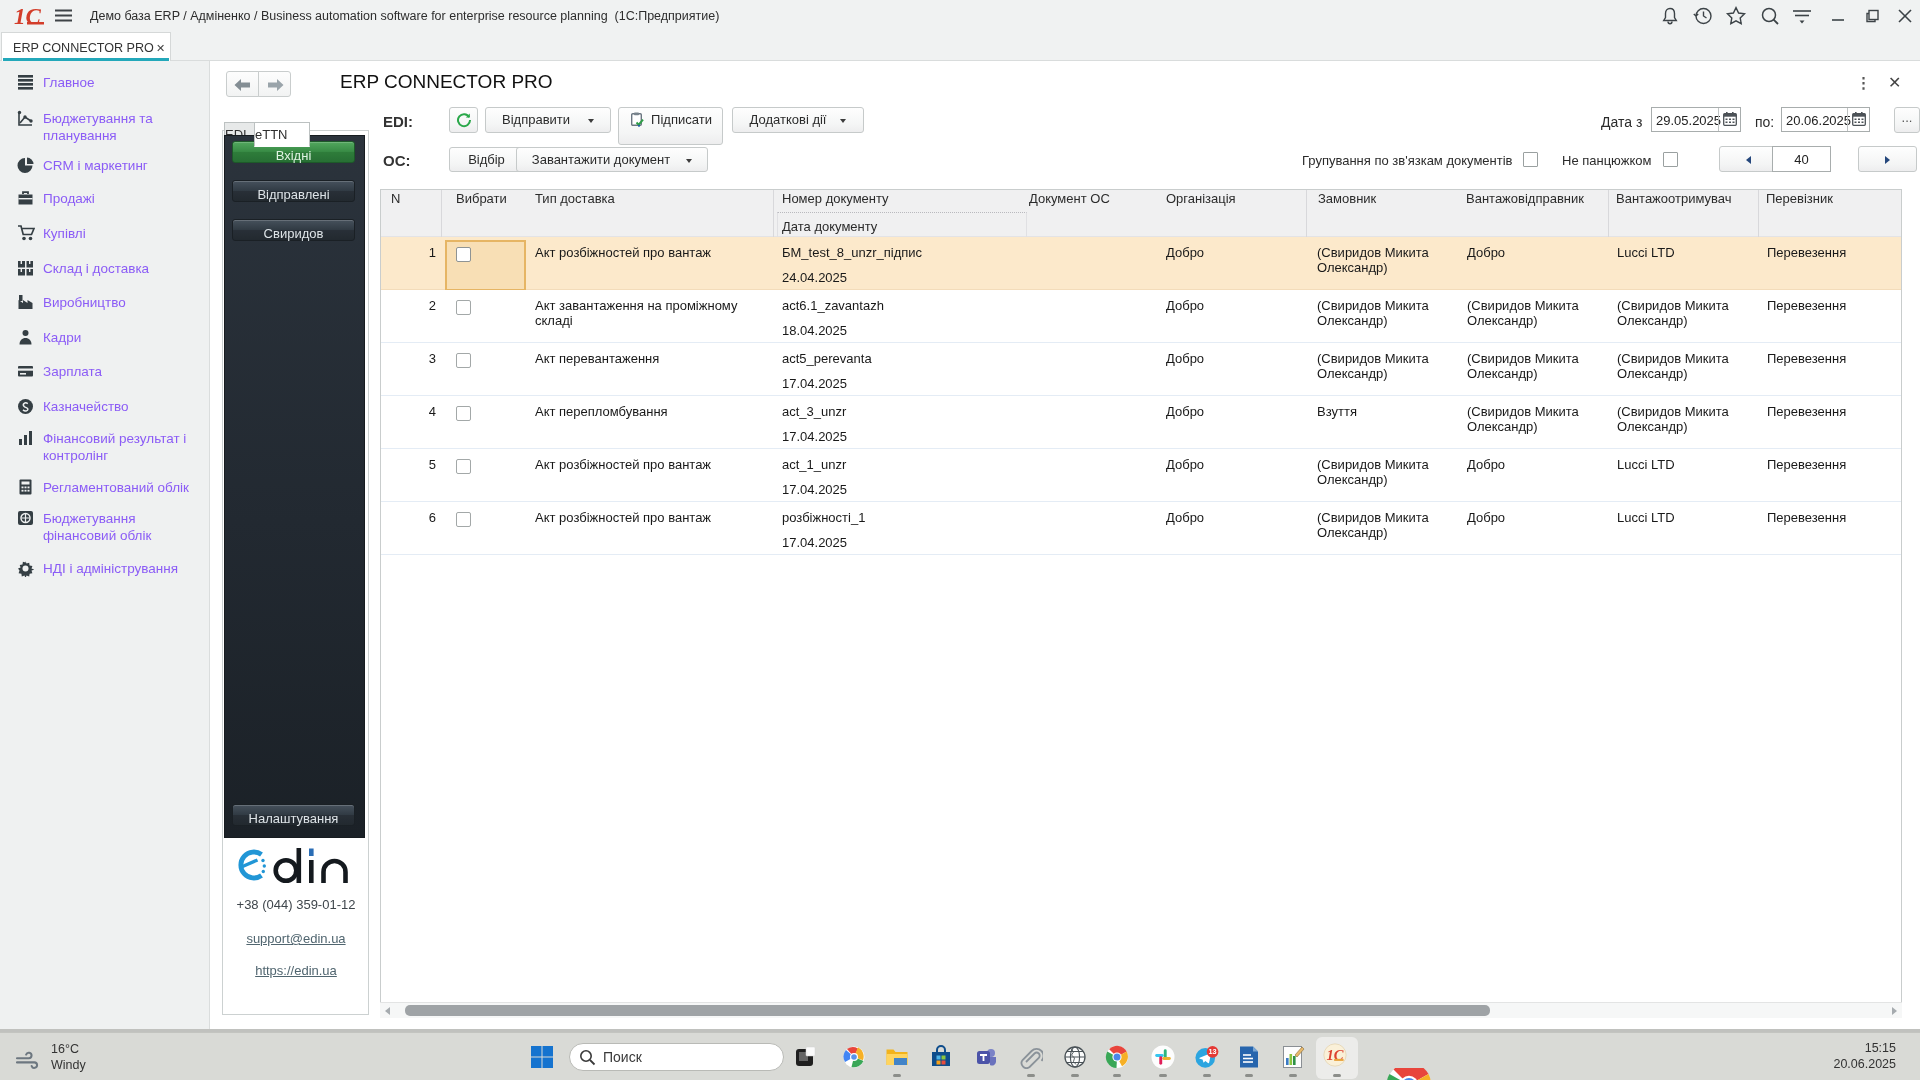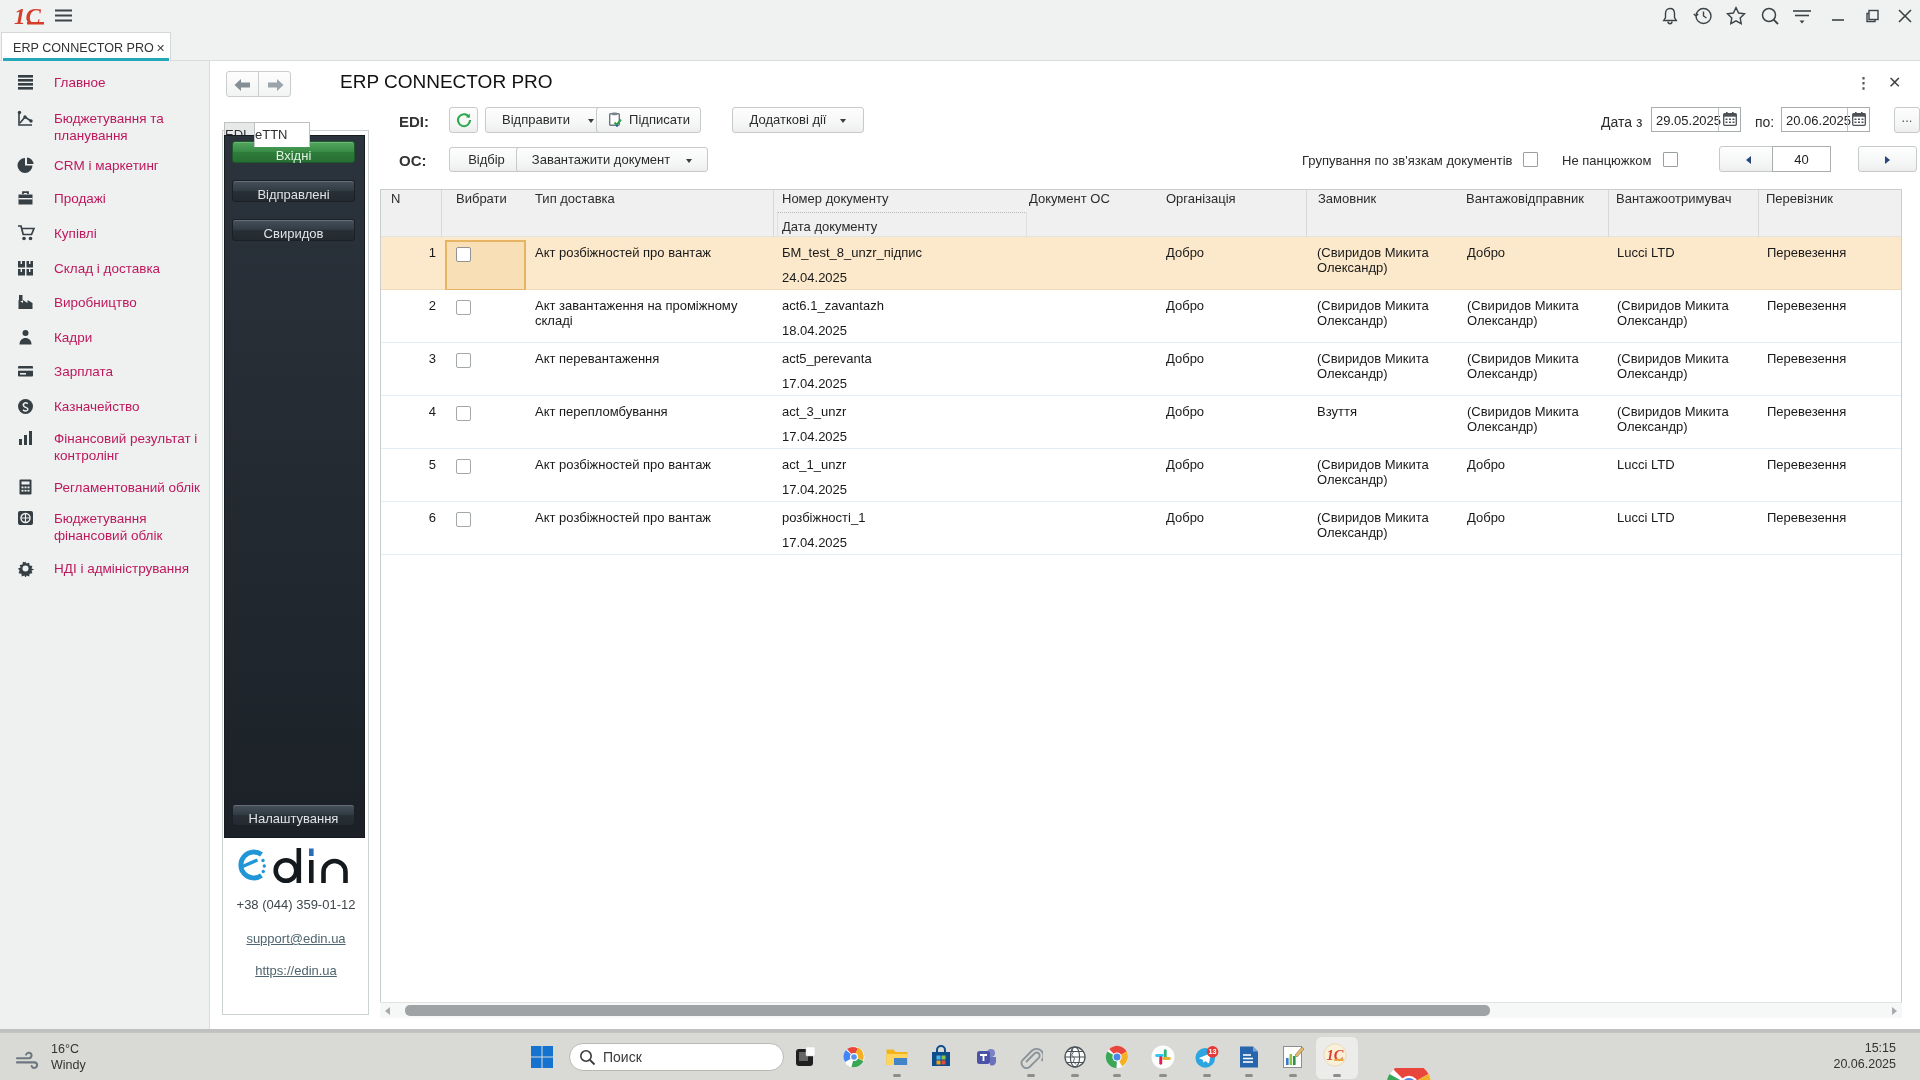"Демо база ERP / Адміненко" div { html: none -> <div>Демо база ERP / Адміненко / Business automation software for enterprise resource planning&nbsp; (1С:Предприятие)</div> }
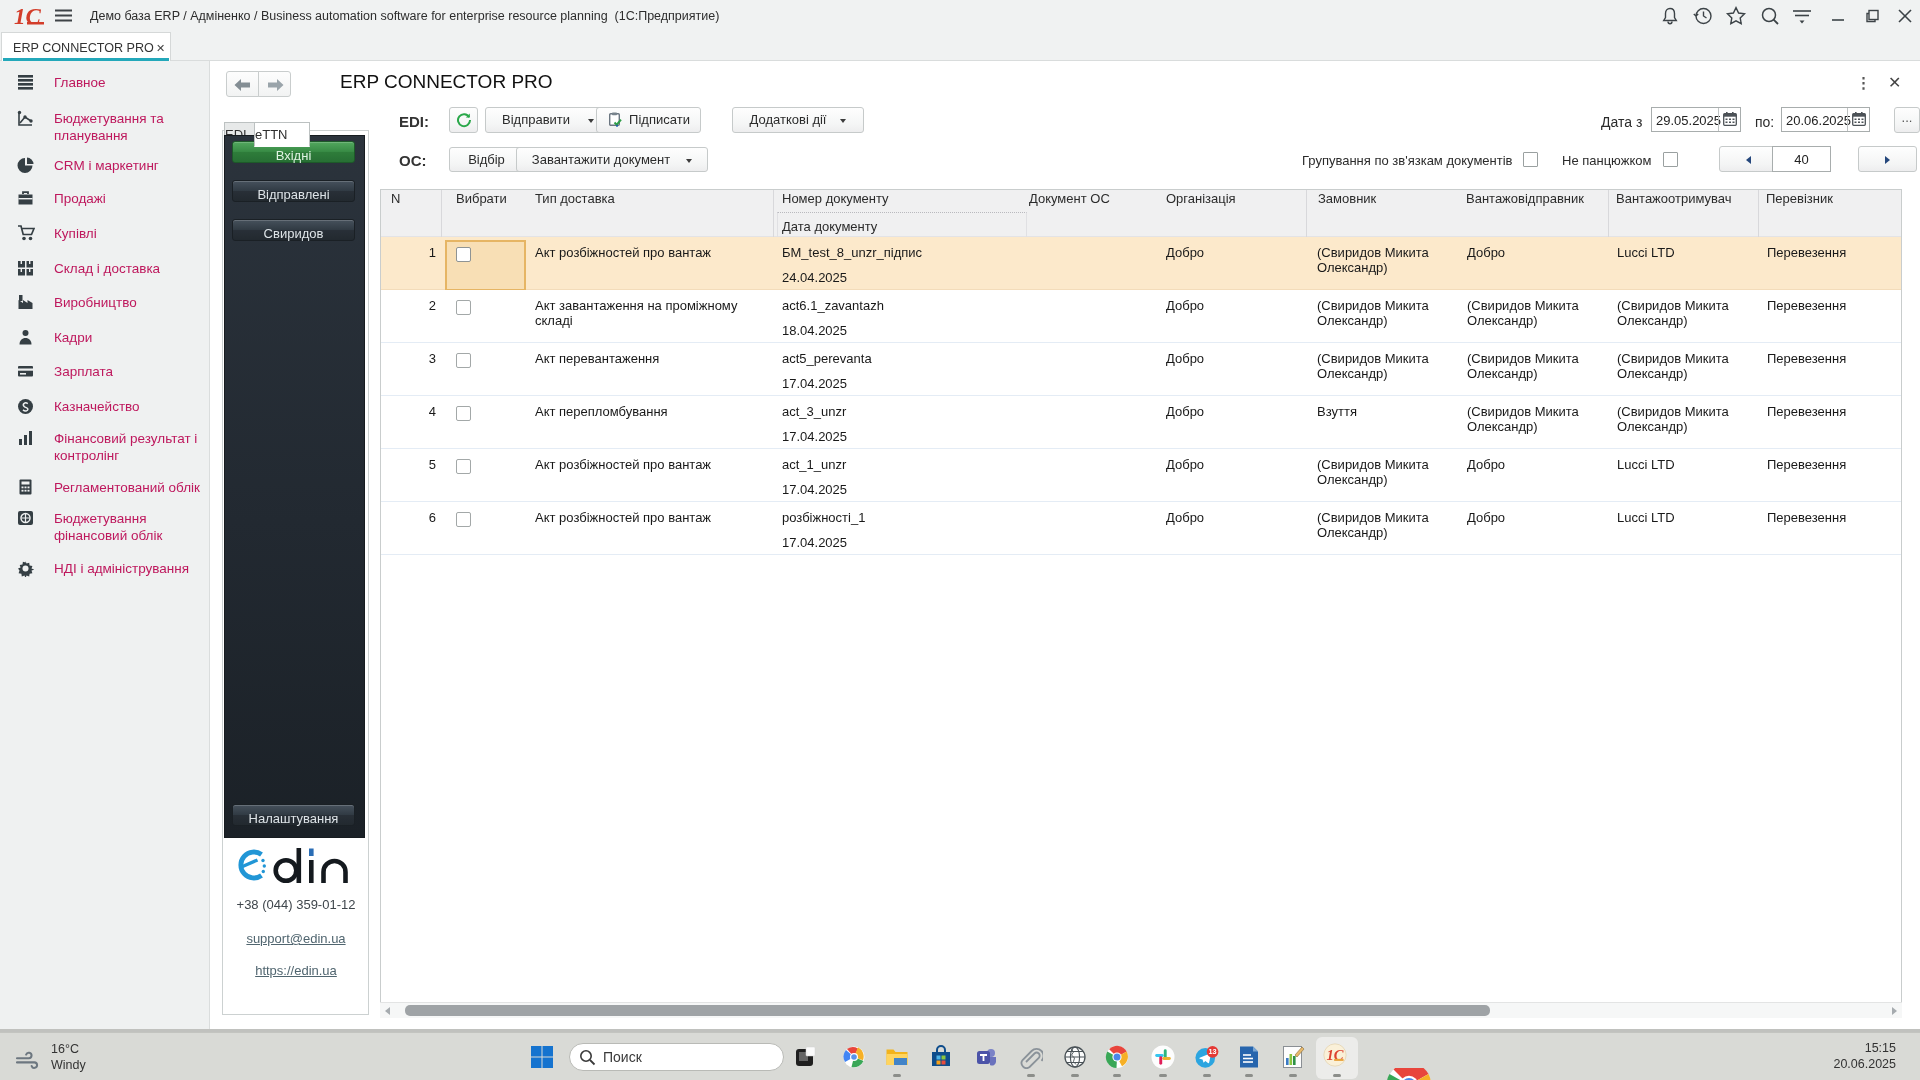"Главное" .sbitem .lbl { color: #be185d -> #8b5cf6; left: 54px -> 43px }
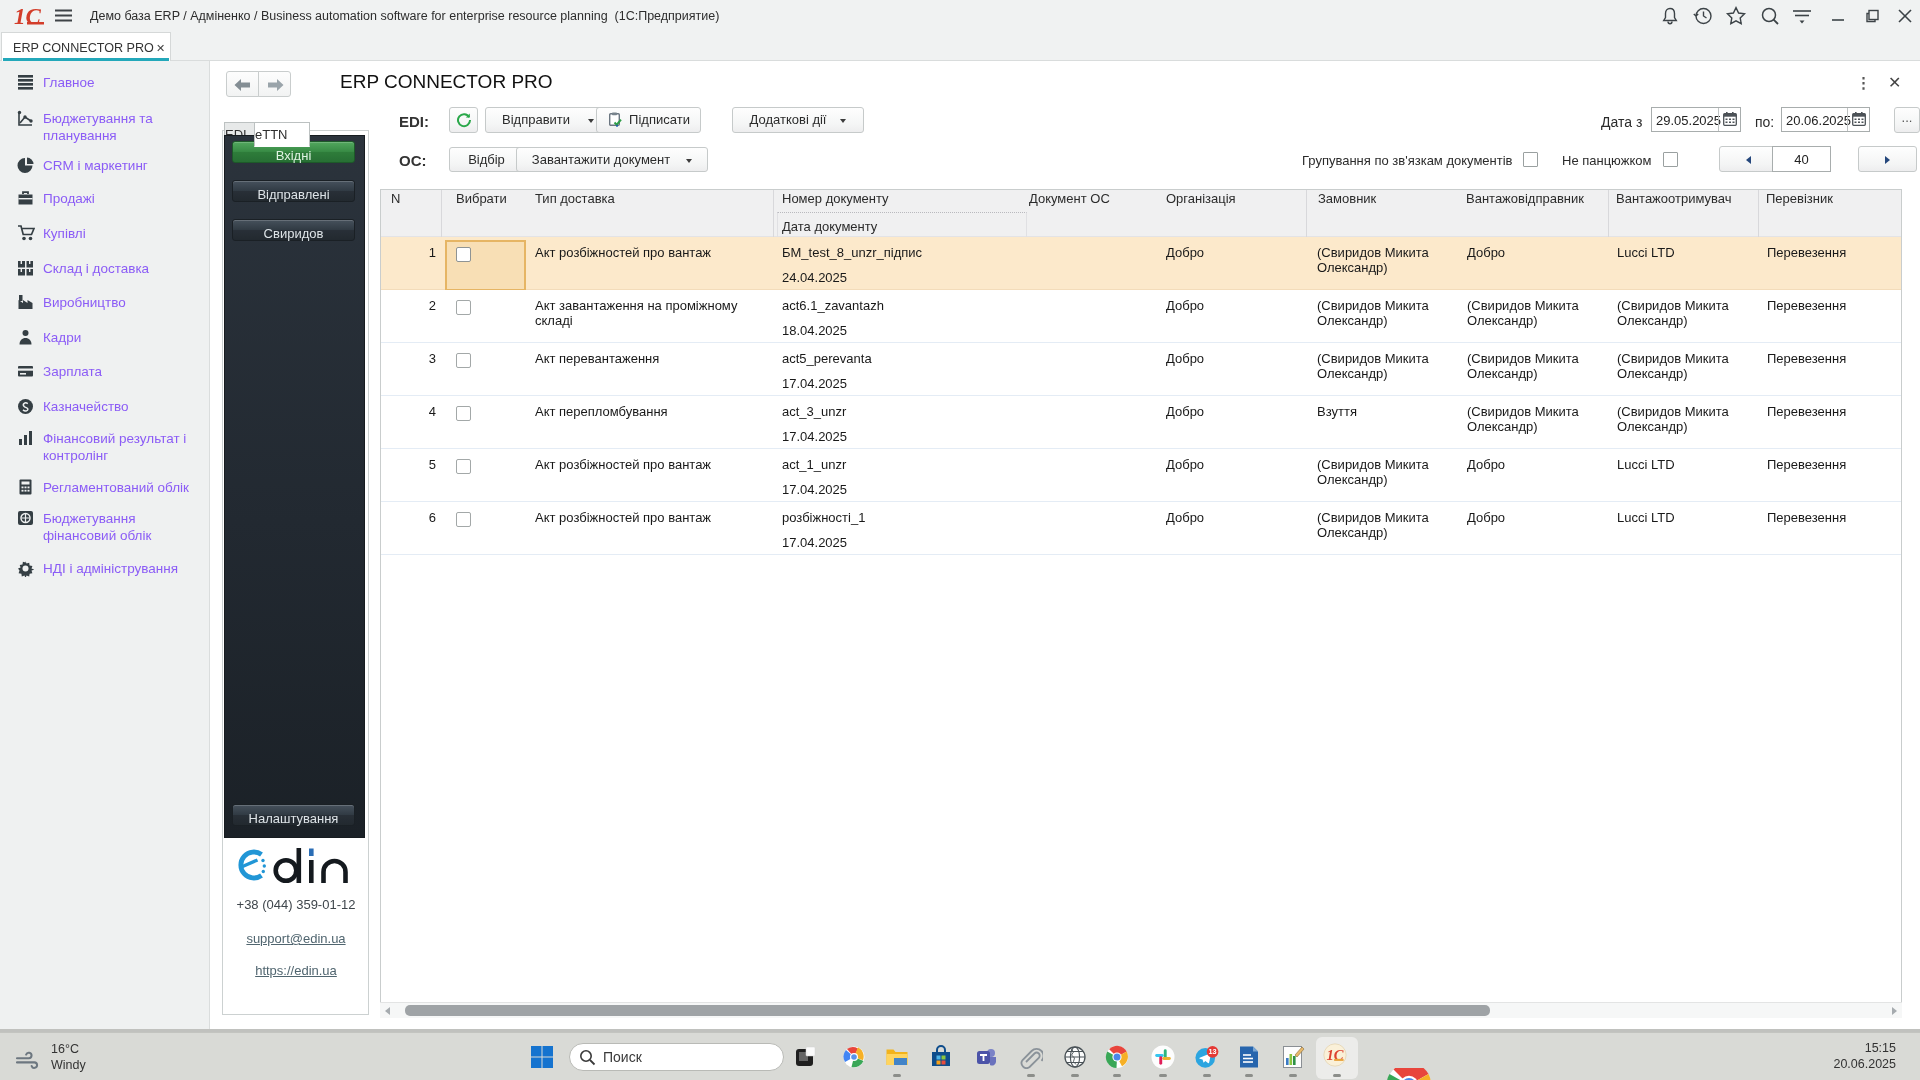"EDI:" .tblabel { margin-left: 16px -> none }
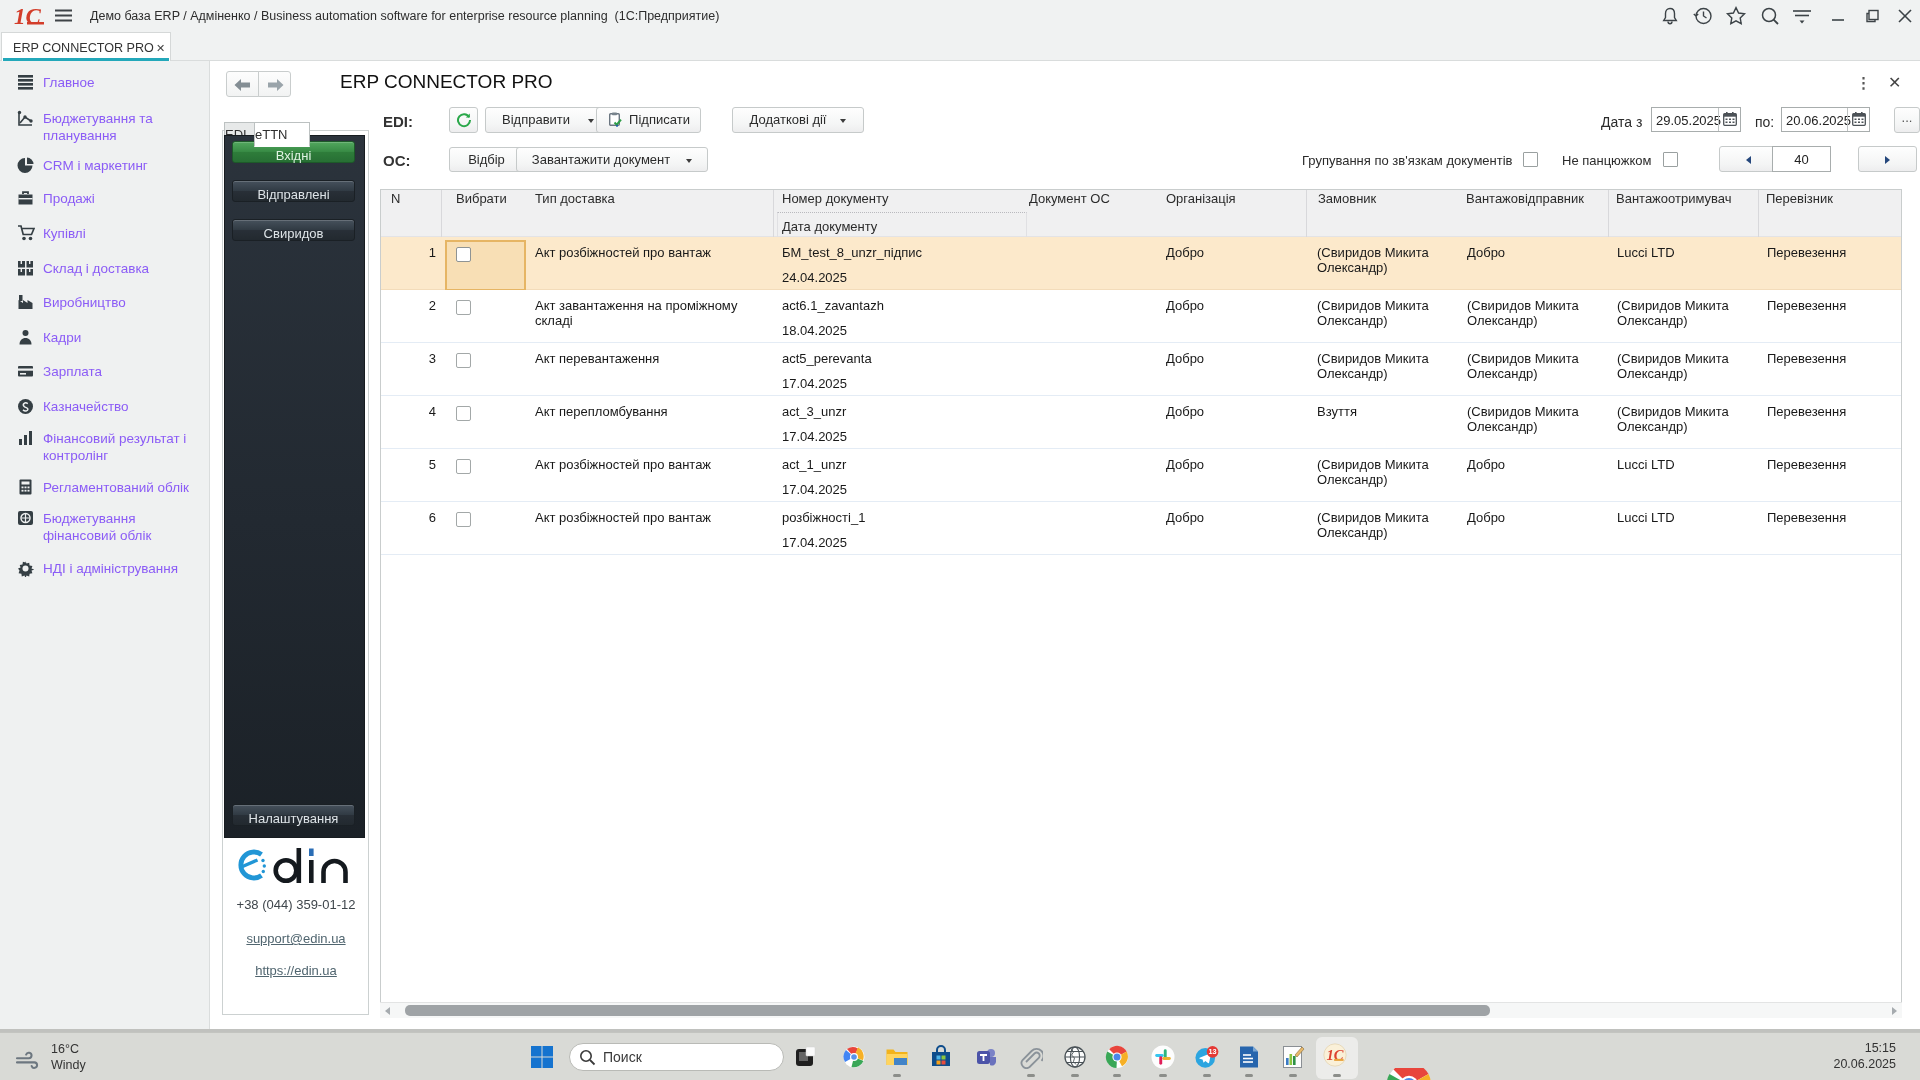"Підписати" div.lbtn { height: 26px -> 38px; left: 369px -> 391px }
